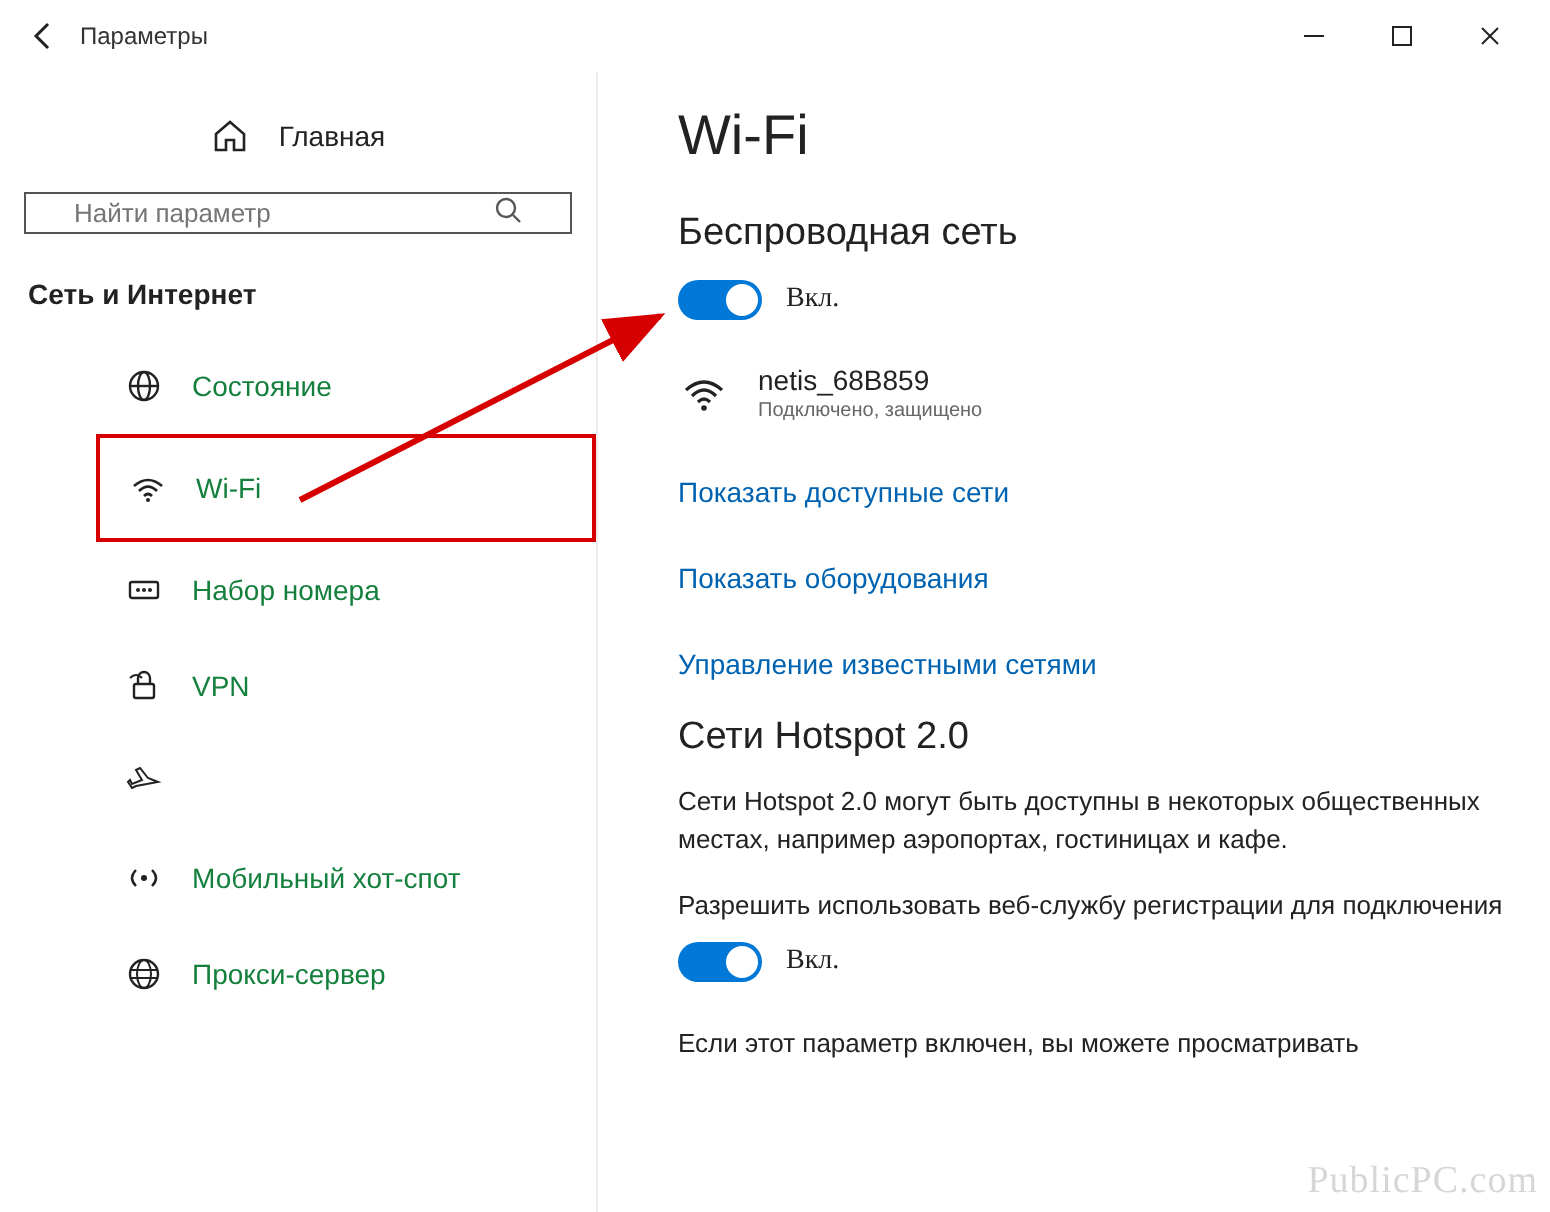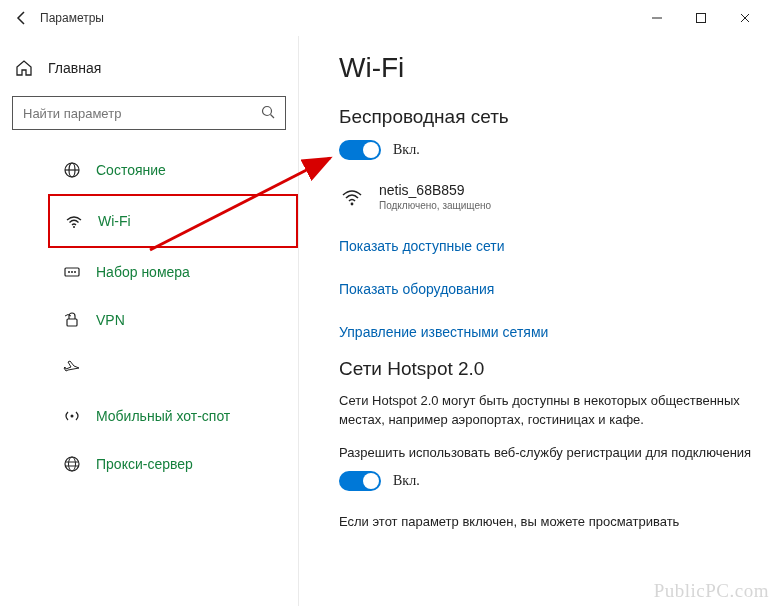"Главная" .home-row { justify-content: none -> center }
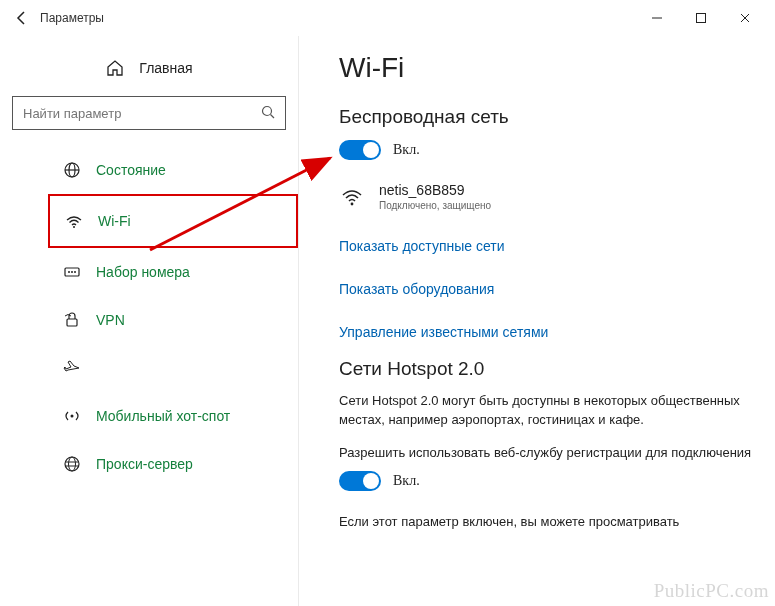"Найти параметр" .search-box { height: 34px -> 21px; padding: 0 10px -> 0 24px }
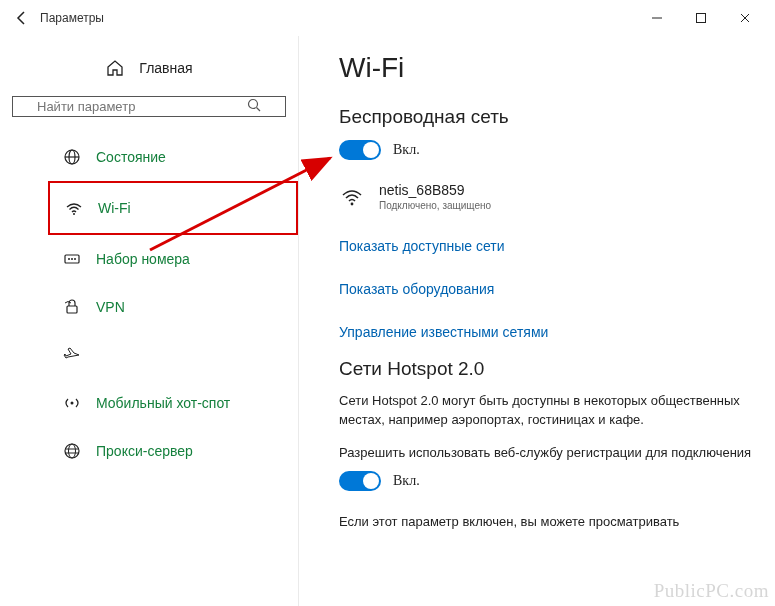"Сеть и Интернет" div.section-head { html: none -> <div>Сеть и Интернет</div> }
